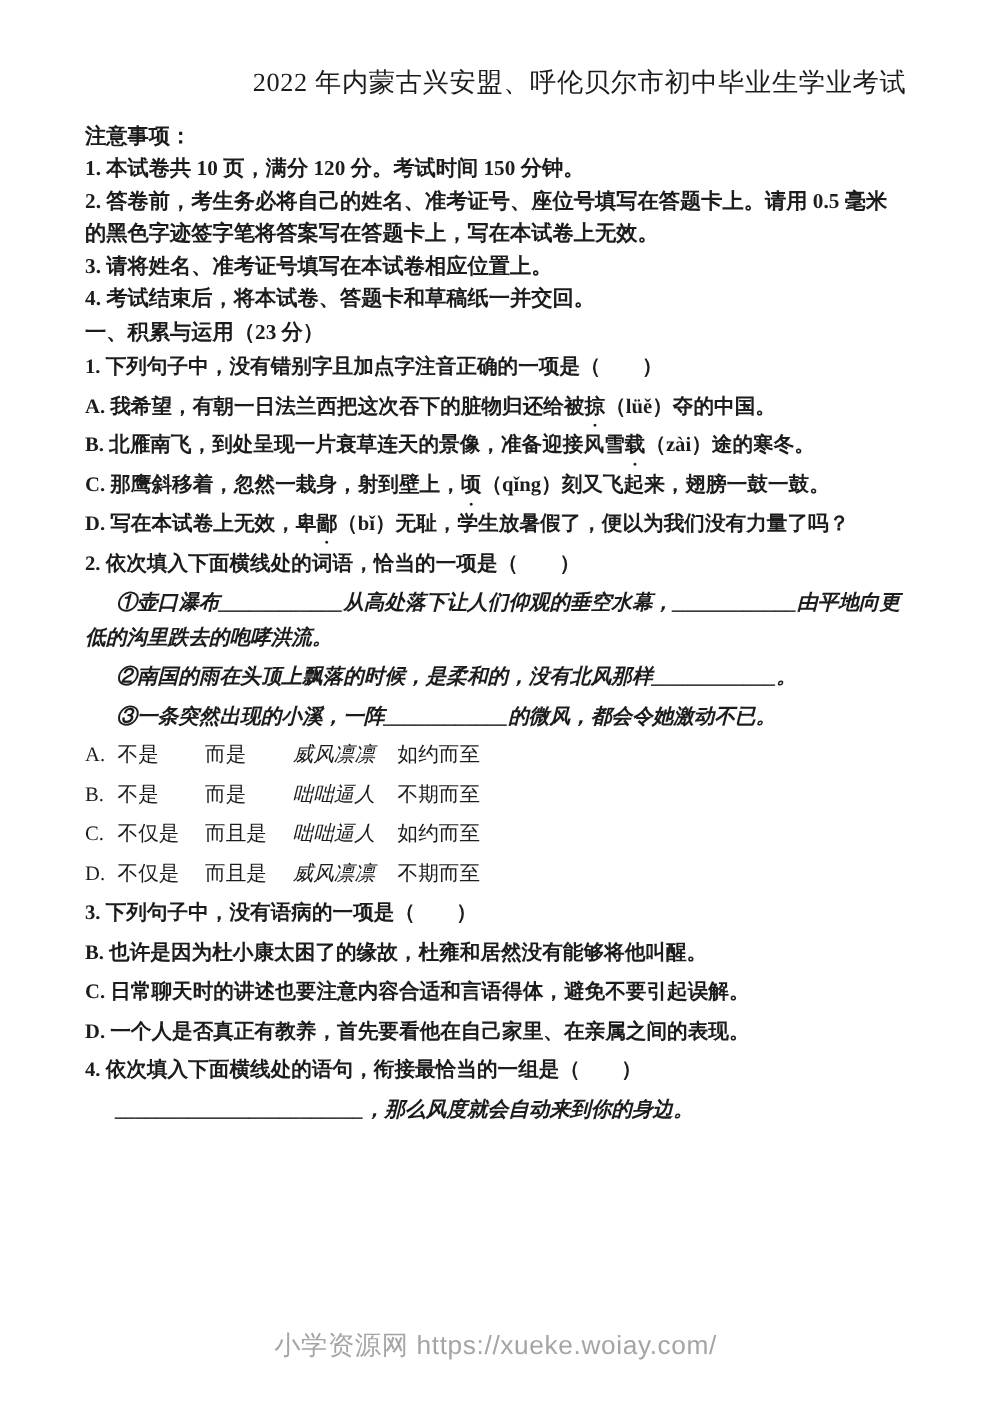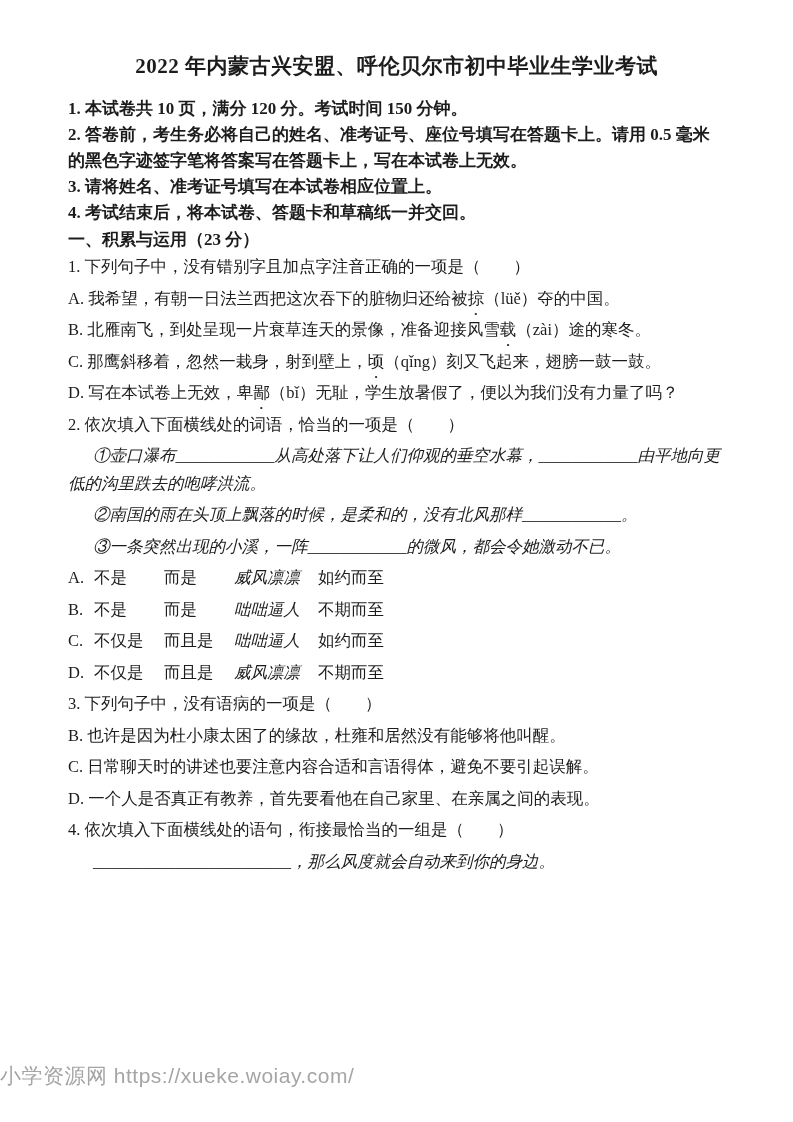"2022 年内蒙古兴安盟、呼伦贝尔市初中毕业生学业考试" .doc-title { font-weight: 700 -> 400; text-align: center -> right }
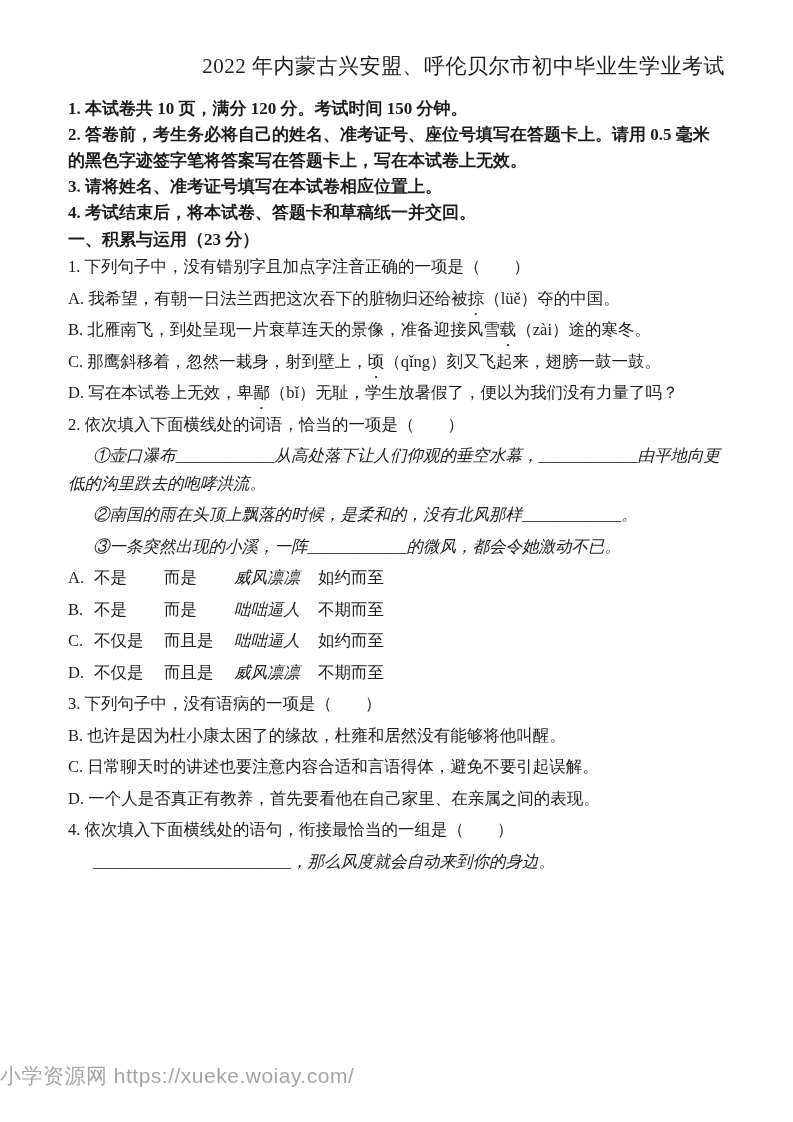"注意事项：" p { html: none -> <p>注意事项：</p> }
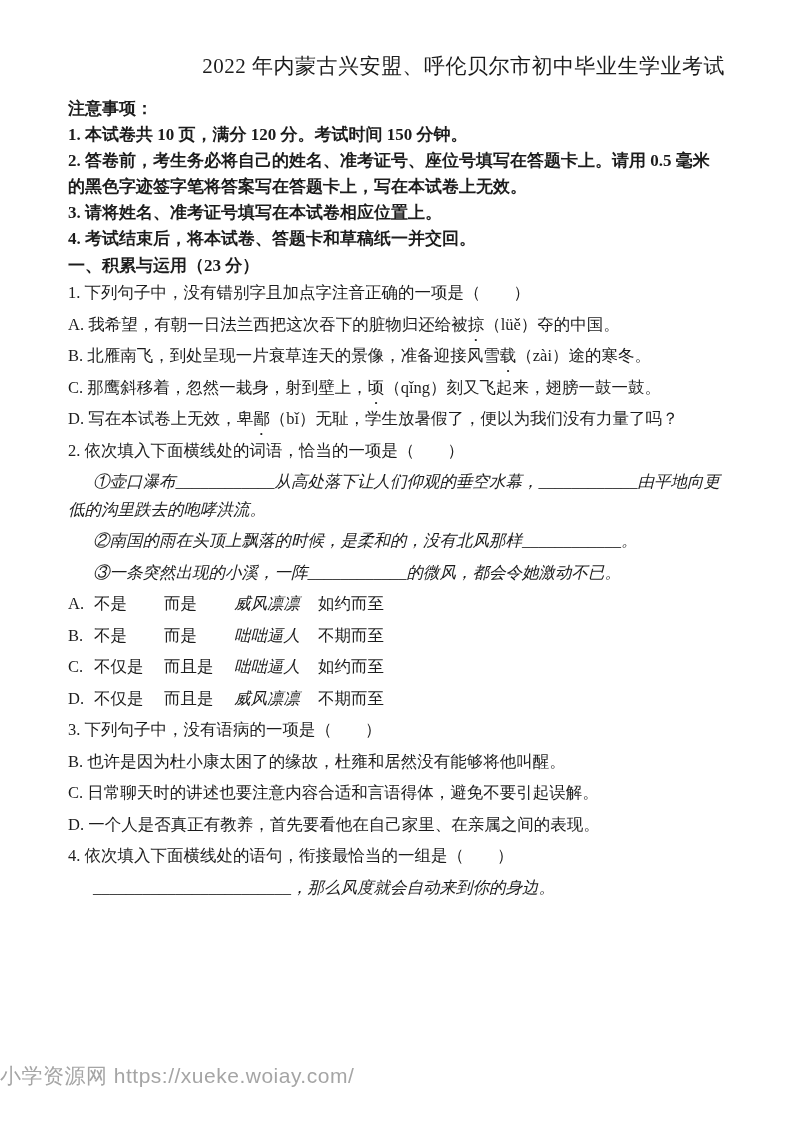"1. 下列句子中，没有错别字且加点字注音正确的一项是（ ）" .q p { font-weight: 400 -> 700 }
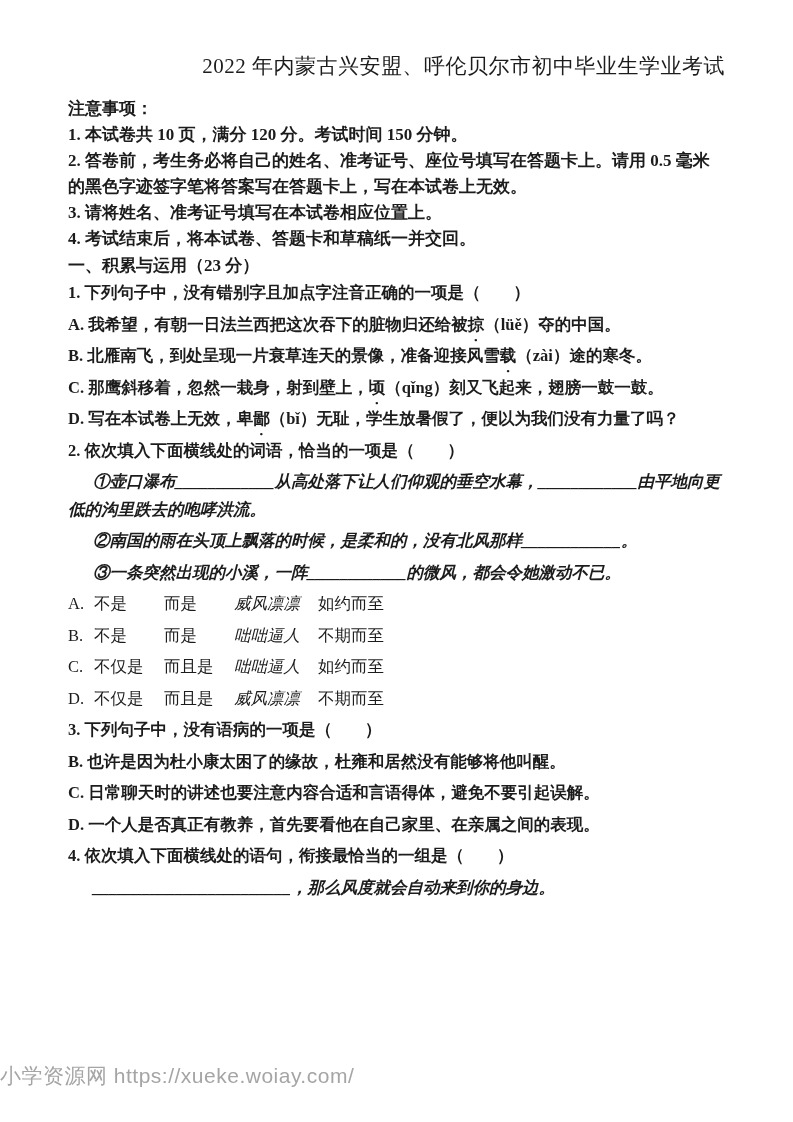"小学资源网 https://xueke.woiay.com/" .footer { text-align: none -> center }
